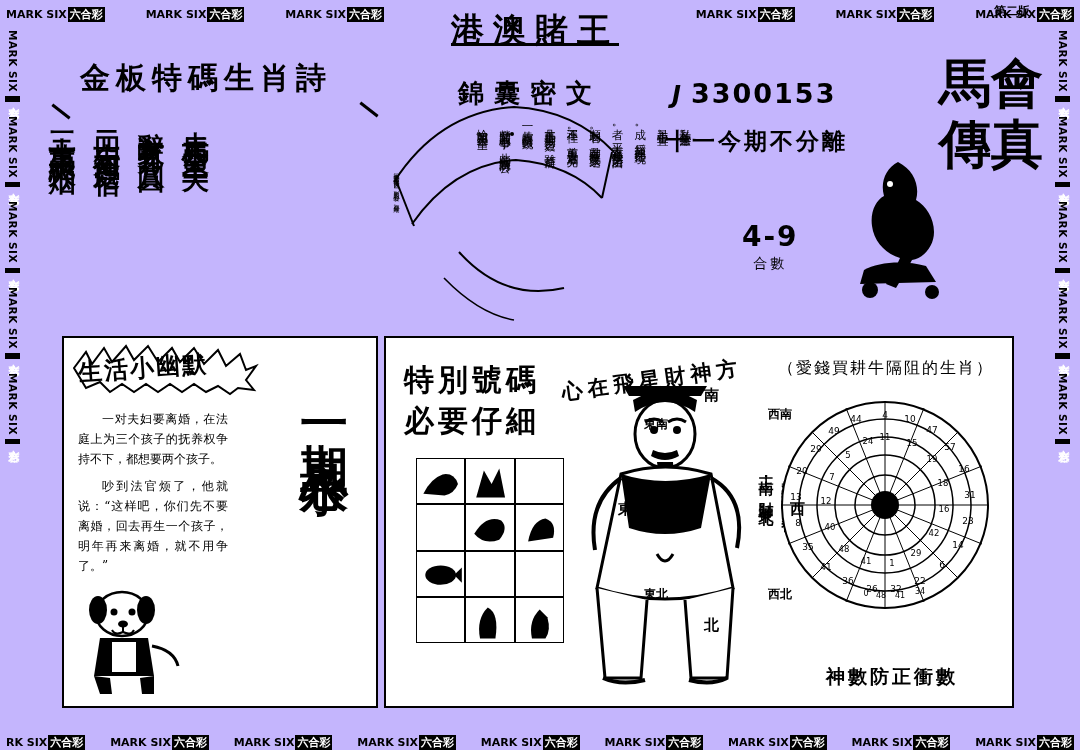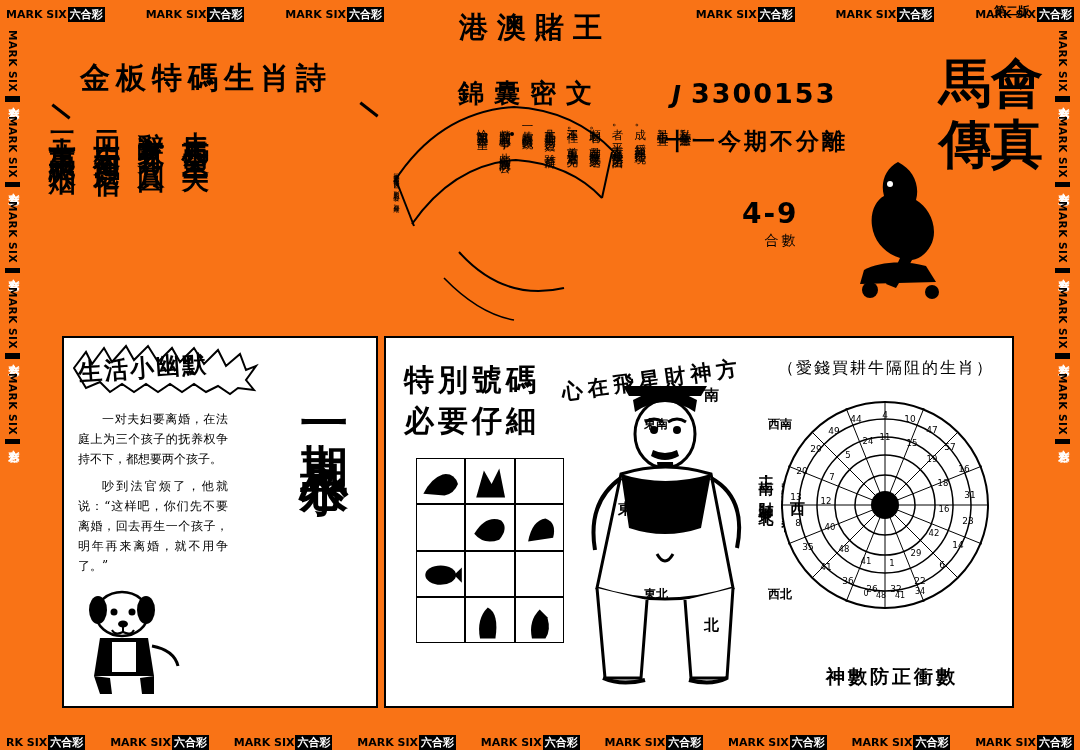"MARK SIX 六合彩" #page { background: #f97316 -> #c4b5fd }
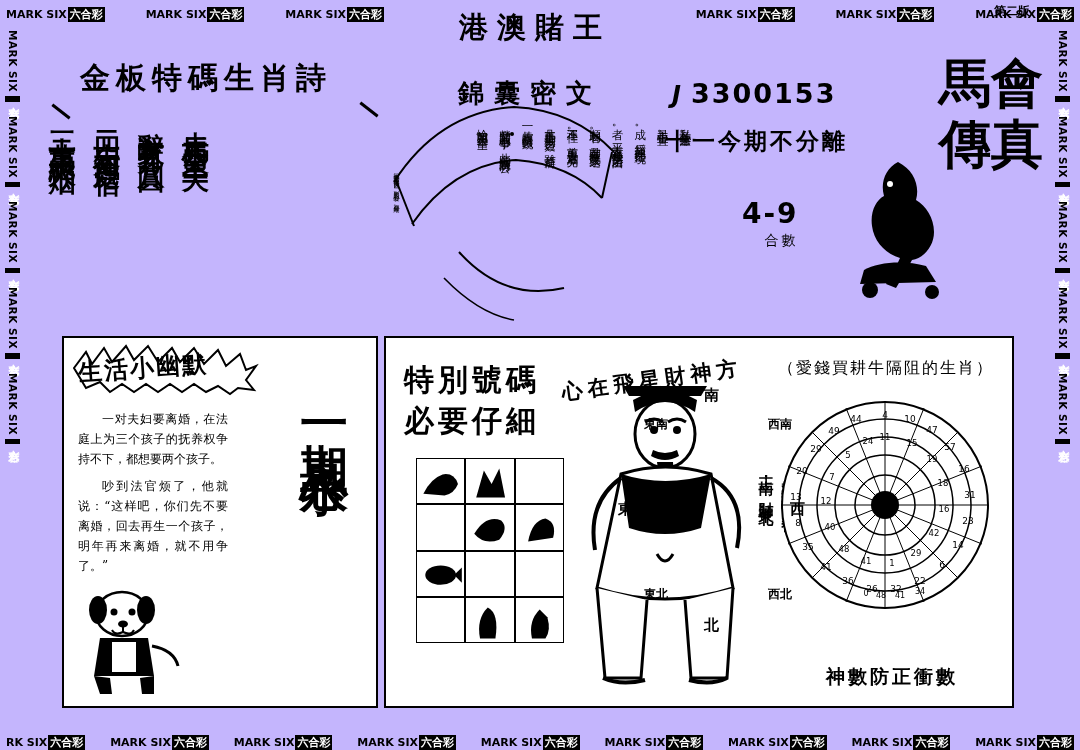"港澳賭王" .masthead .title { font-size: 29px -> 33px; text-decoration: none -> underline }
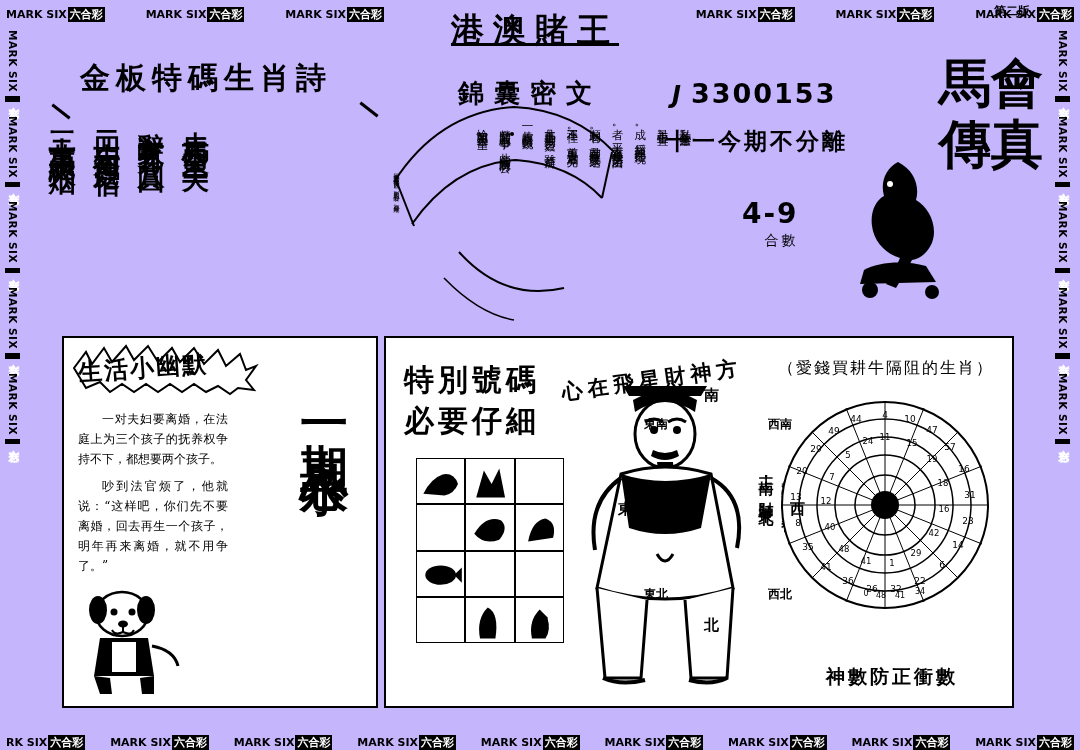"4-9" .combo { text-align: right -> center; top: 197px -> 220px }
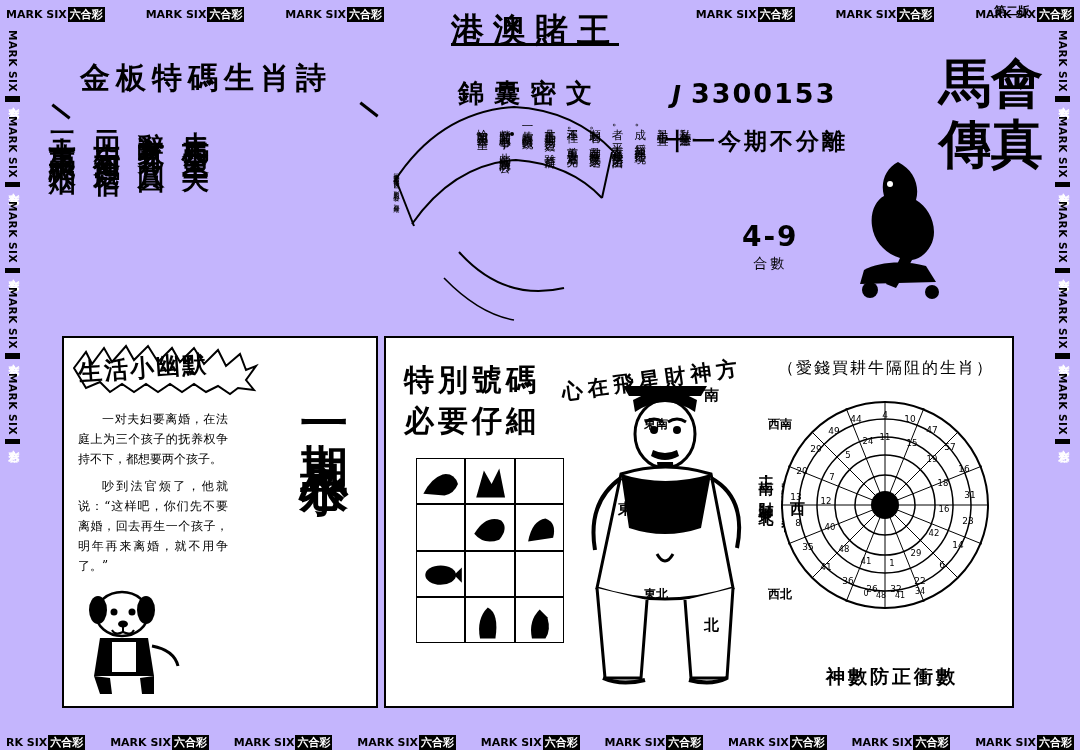"西南" div.corner { top: 78px -> 68px }
